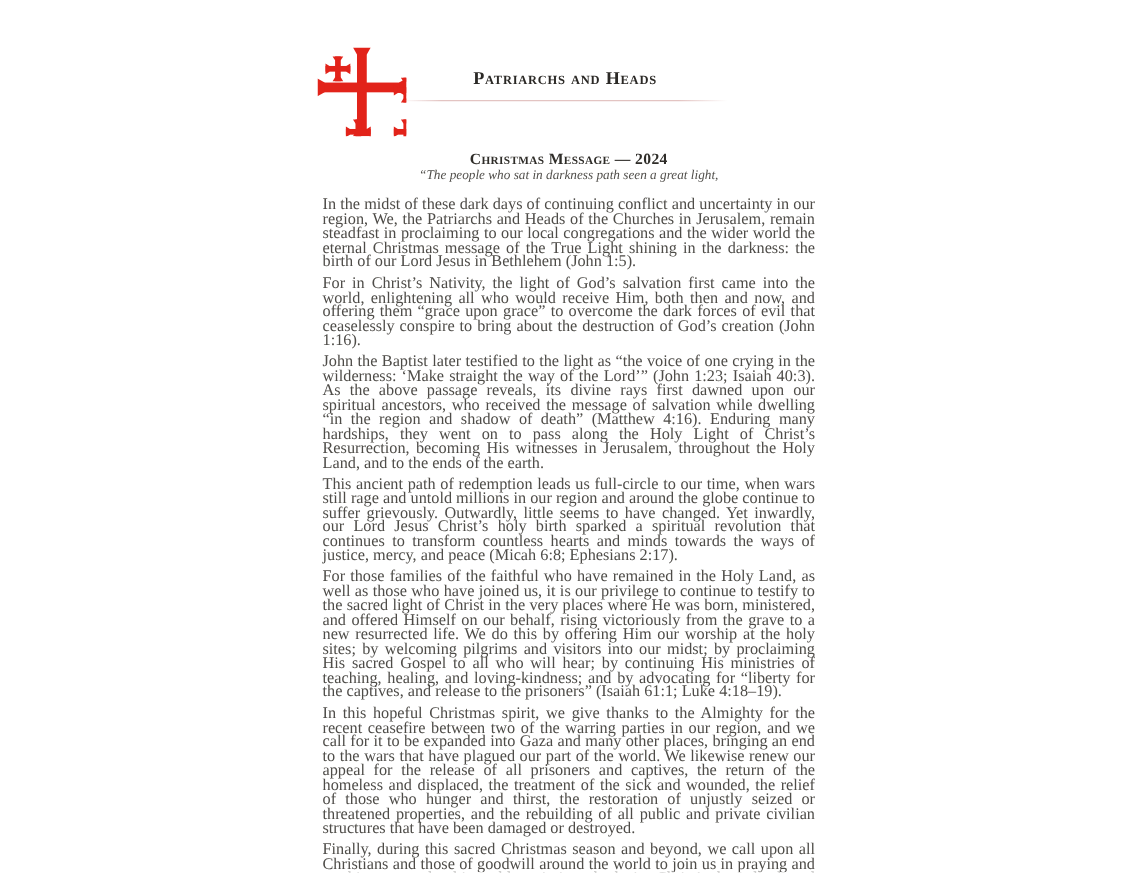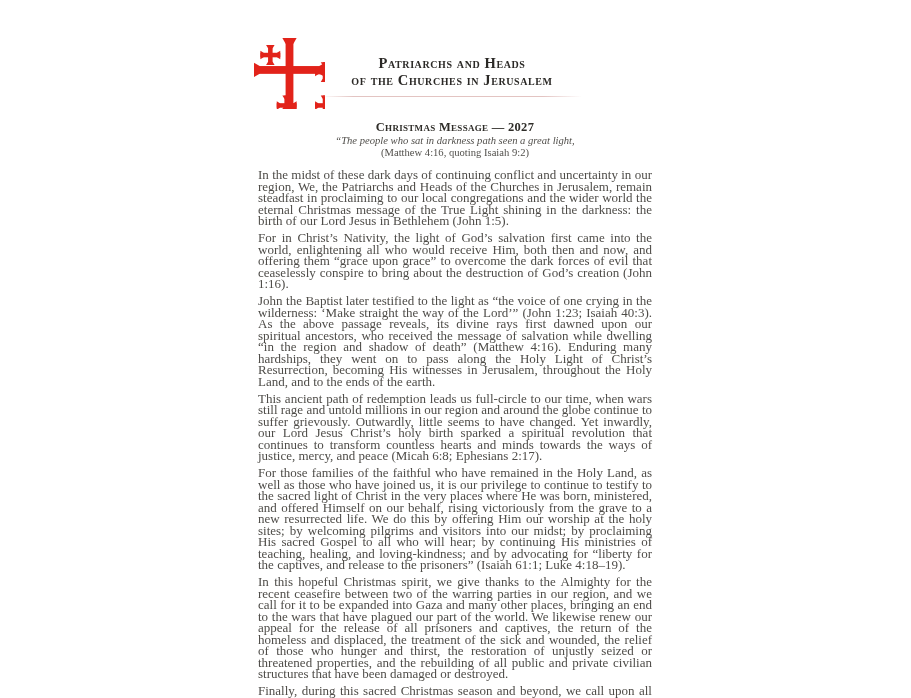"of the Churches in Jerusalem" div.org-line { html: <div>of the Churches in Jerusalem</div> -> none }
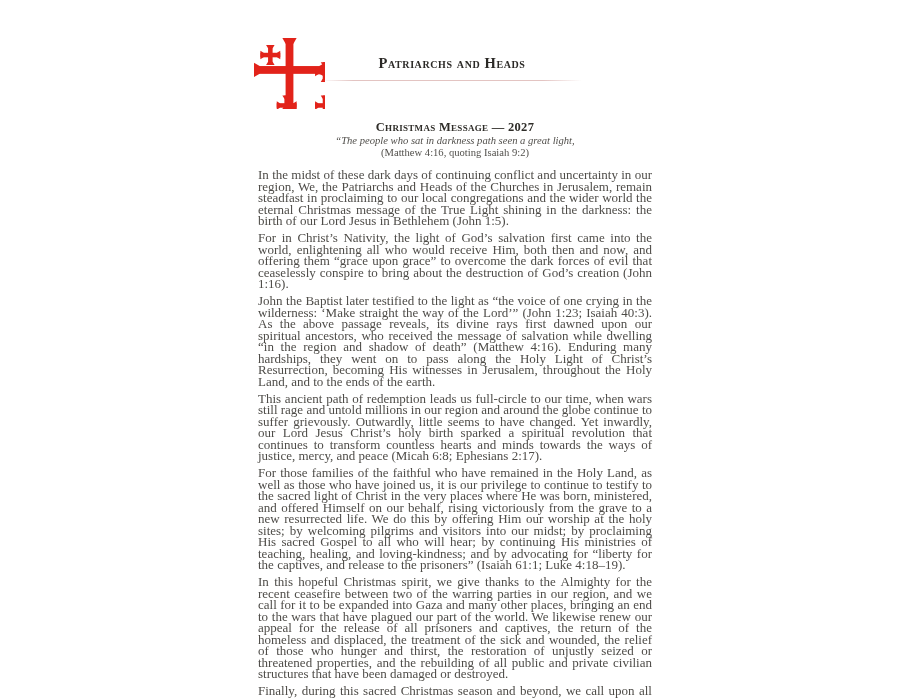"Christmas Message — 2027" h1.msg-title { text: 2027 -> 2024 }
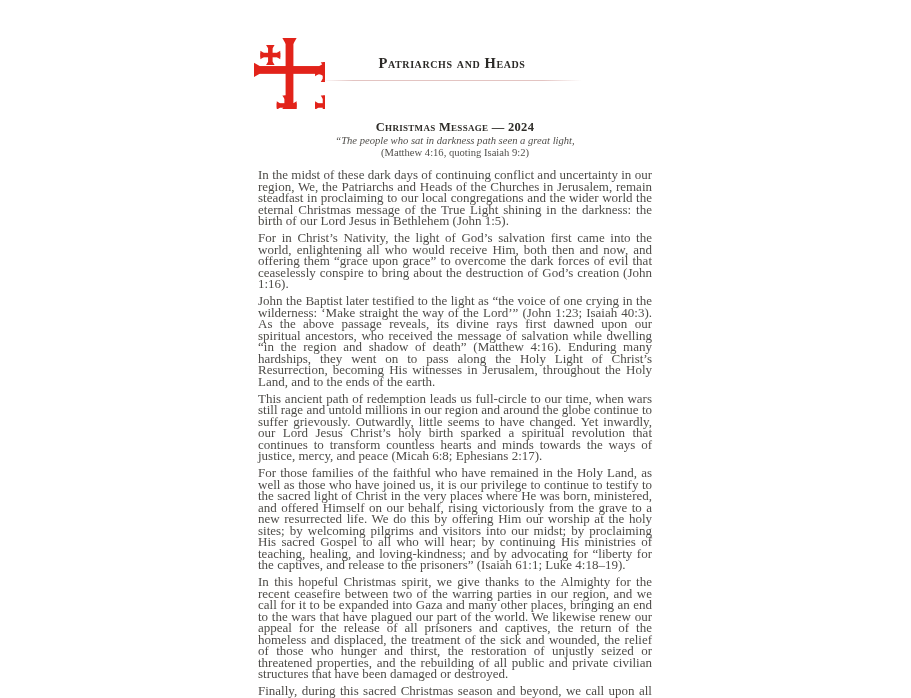"(Matthew 4:16, quoting Isaiah 9:2)" div.ep-cite { html: <div>(Matthew 4:16, quoting Isaiah 9:2)</div> -> none }
